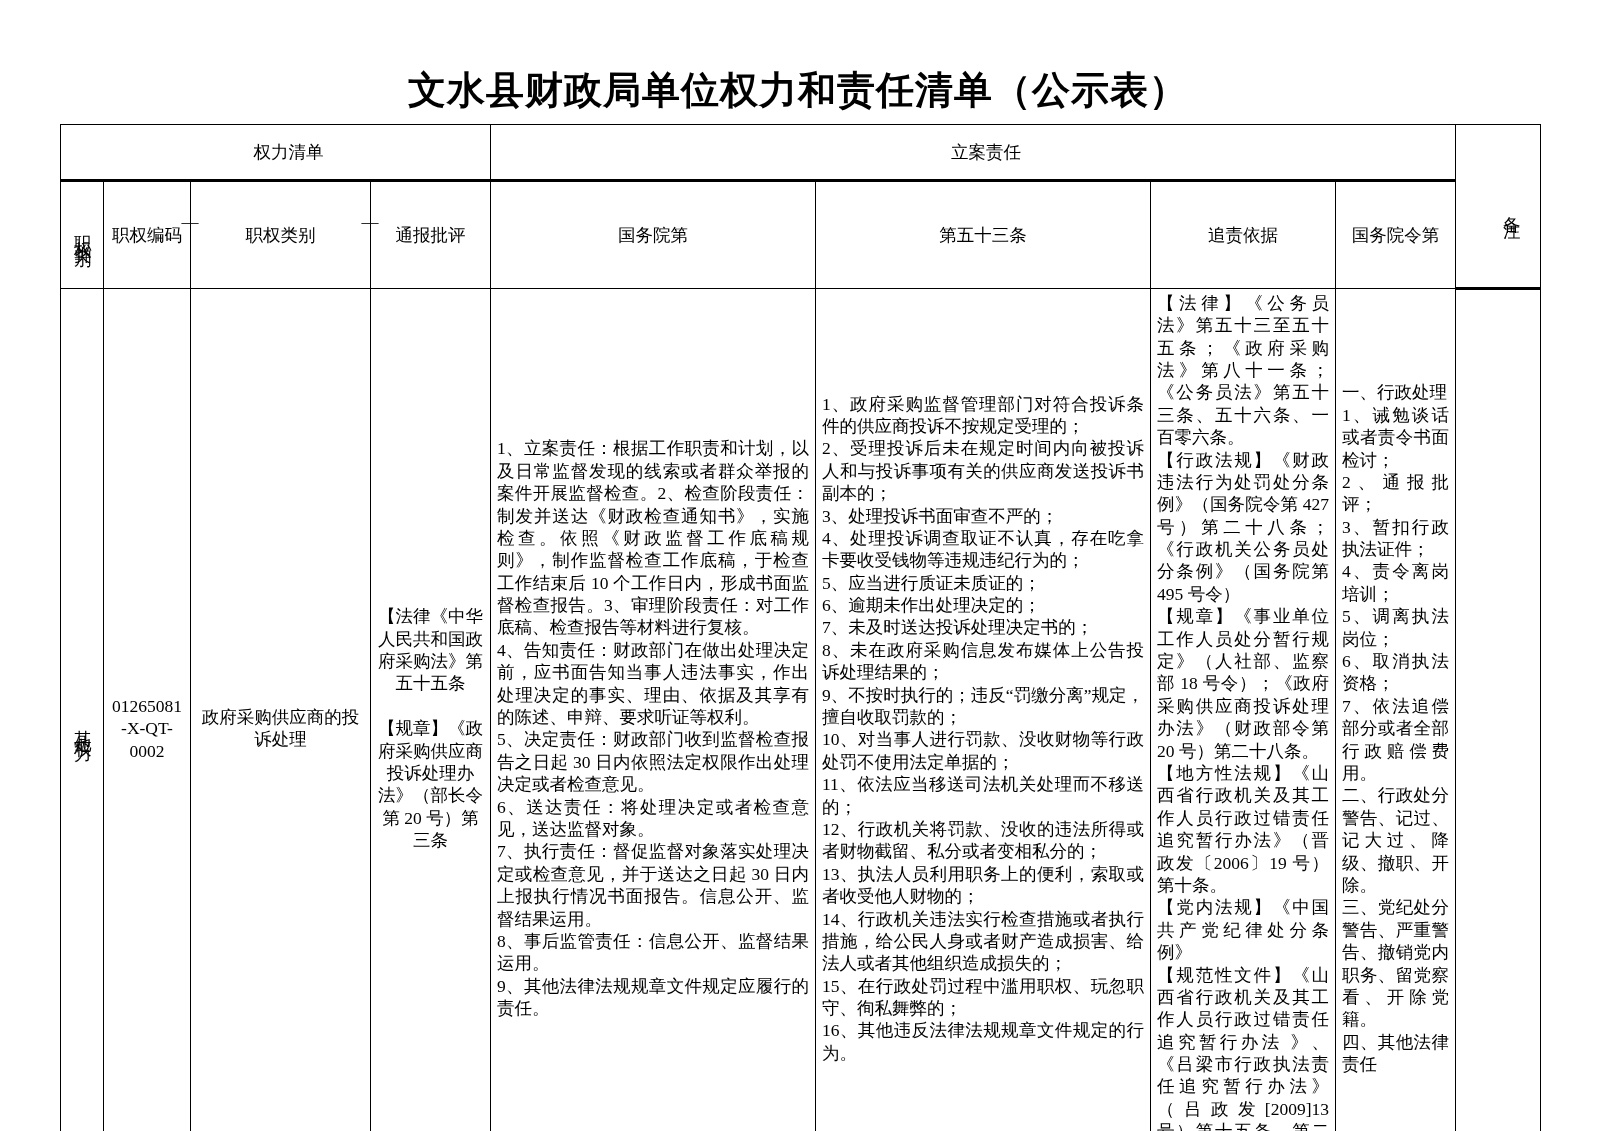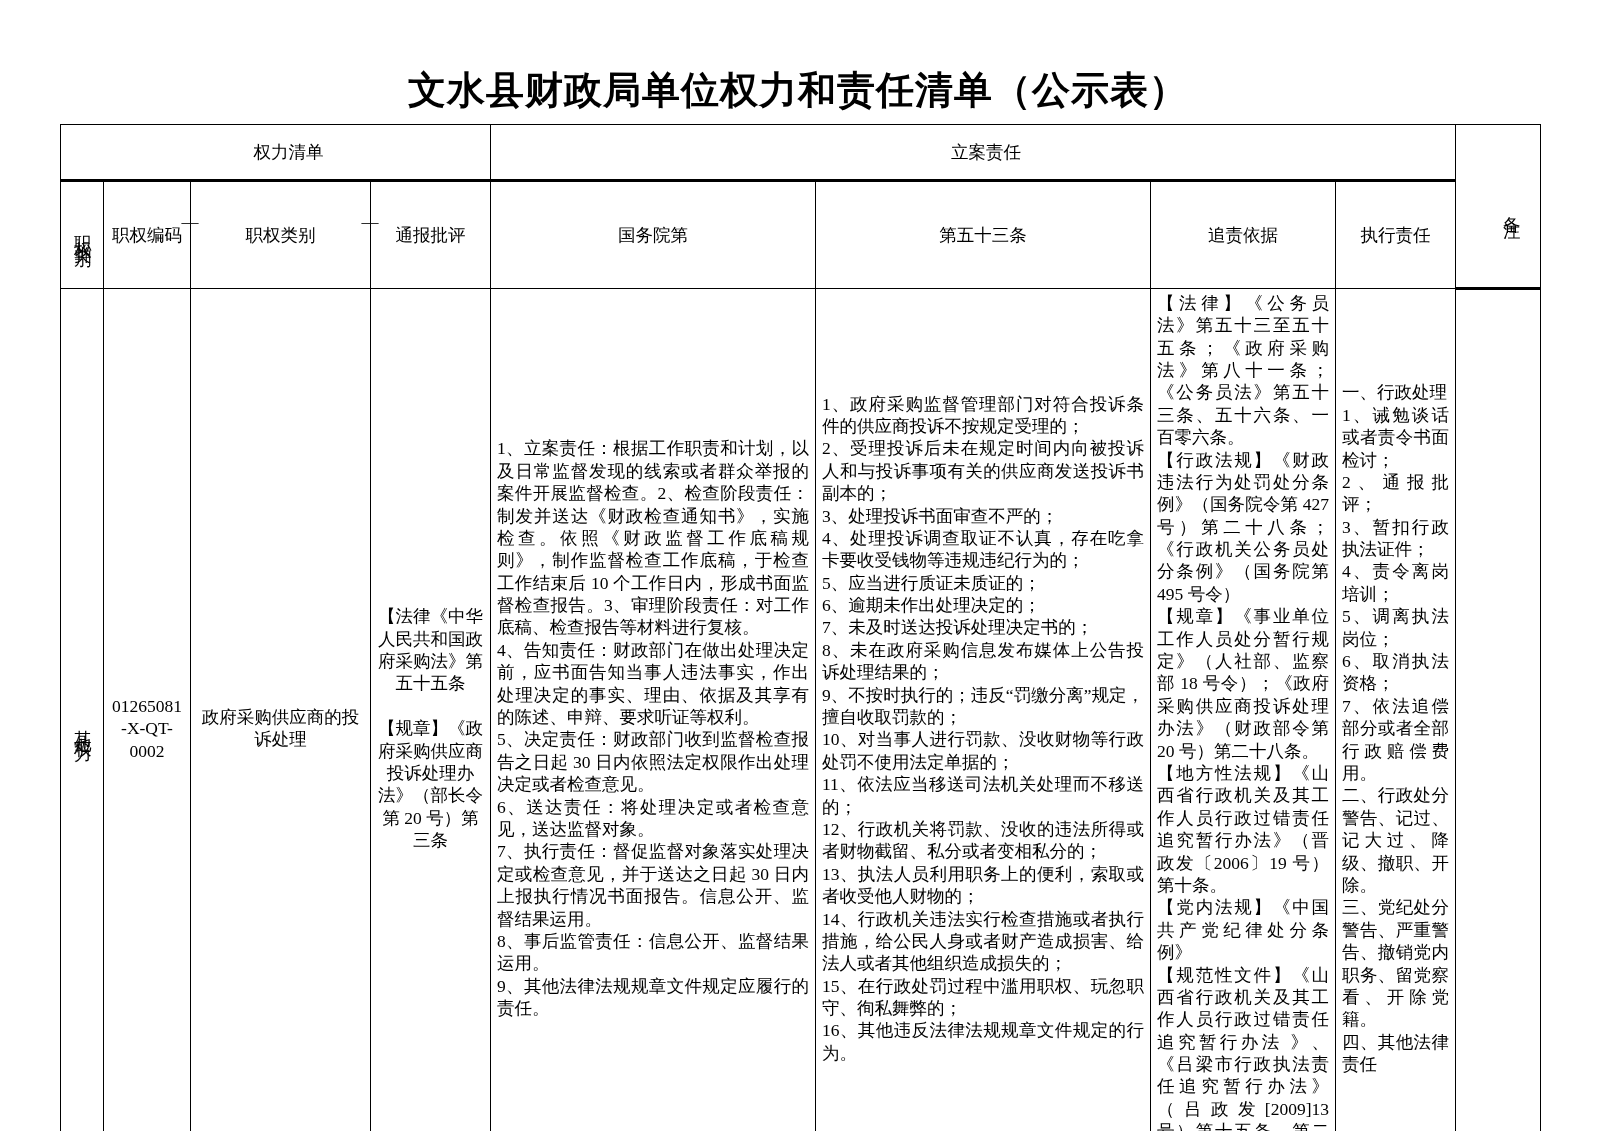"执行责任" td.head-label { text: 执行责任 -> 国务院令第 }
